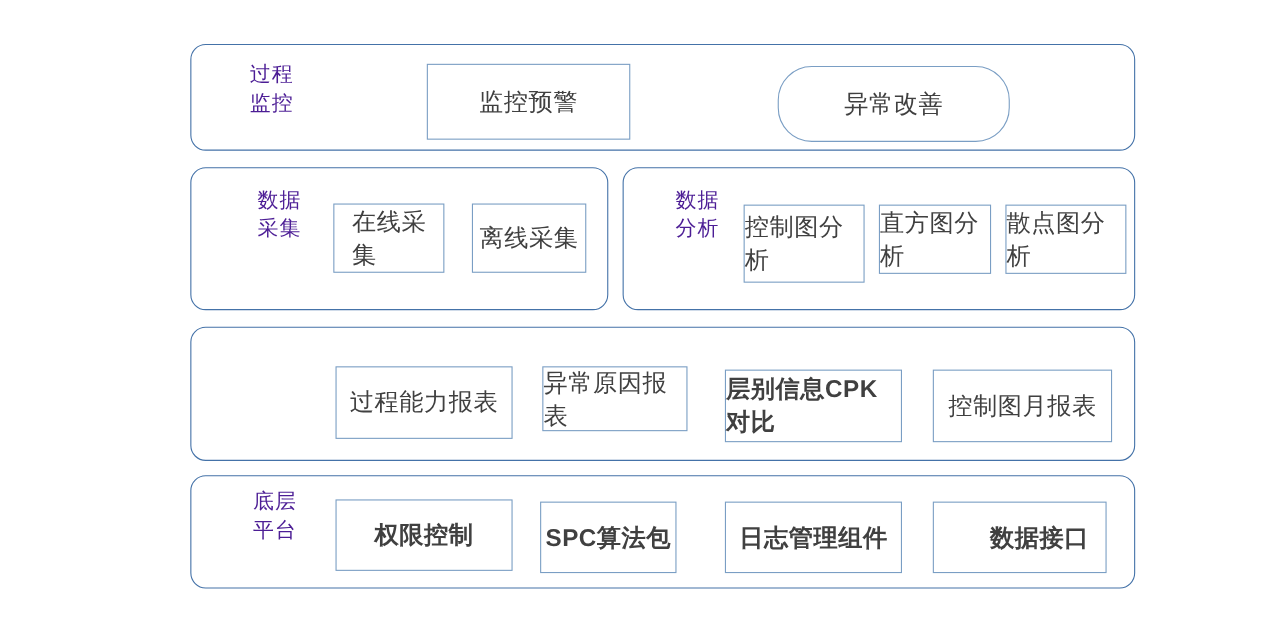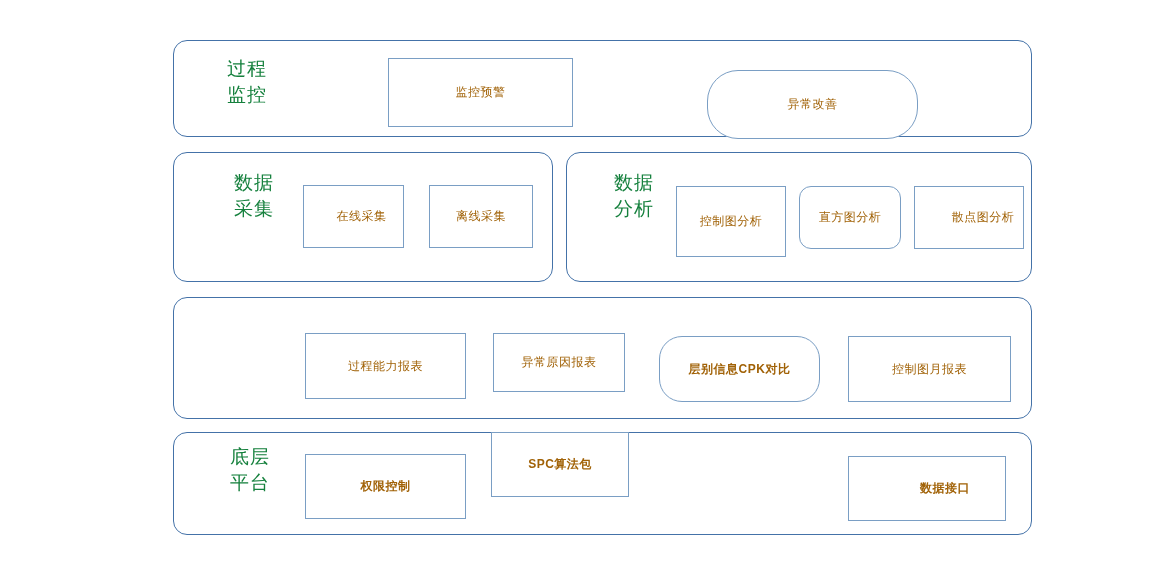"过程" .band-label { color: #15803d -> #4c1d95 }
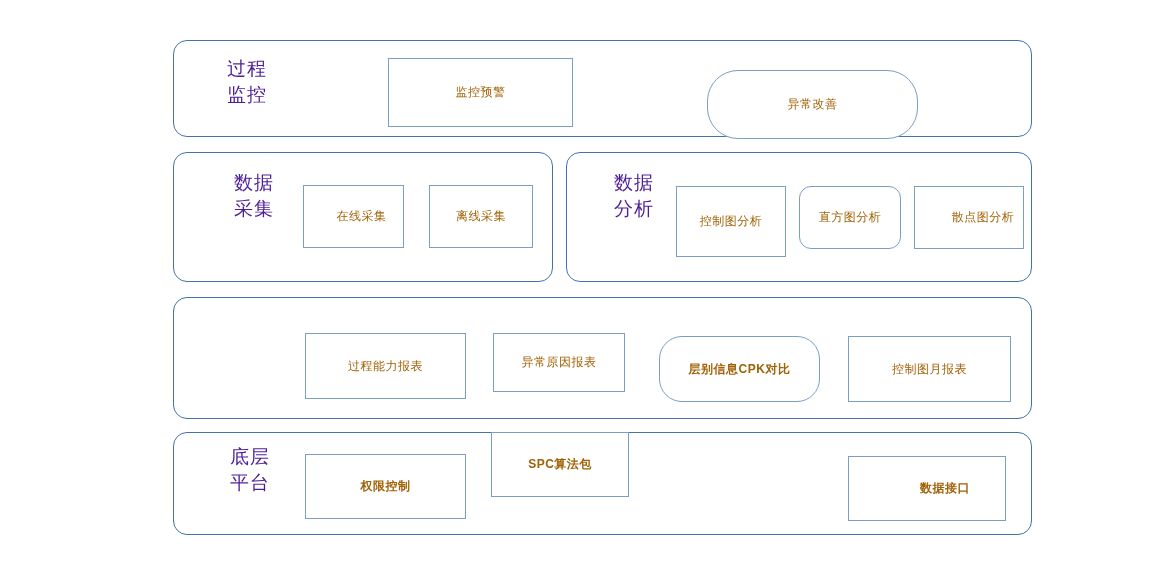"监控预警" .node { color: #a16207 -> #404040; font-size: 12px -> 22px; text-align: center -> left }
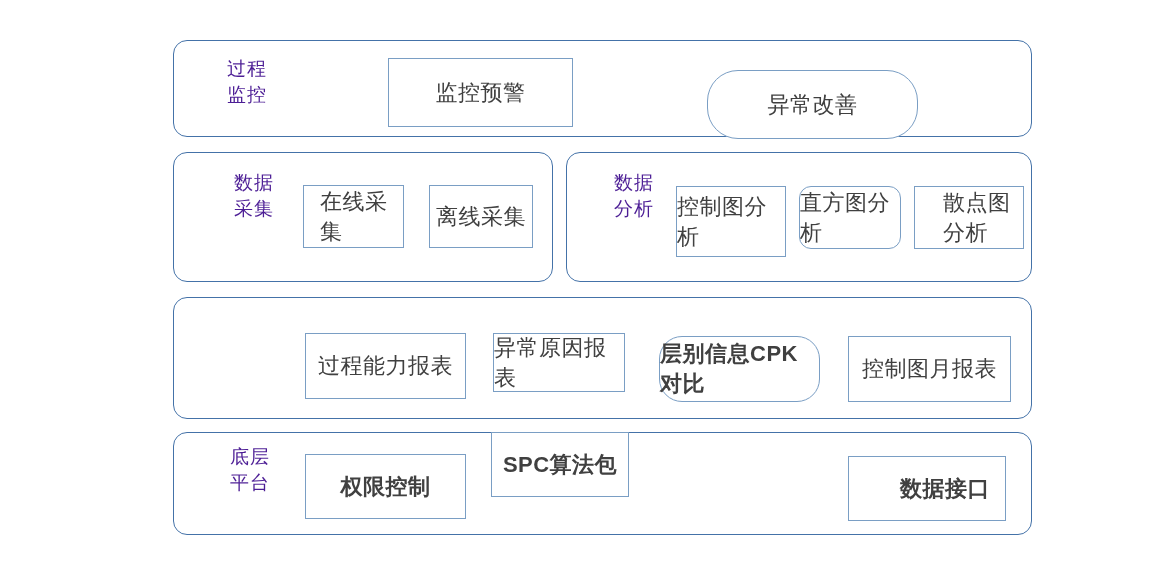"异常改善" div.node { top: 70px -> 60px }
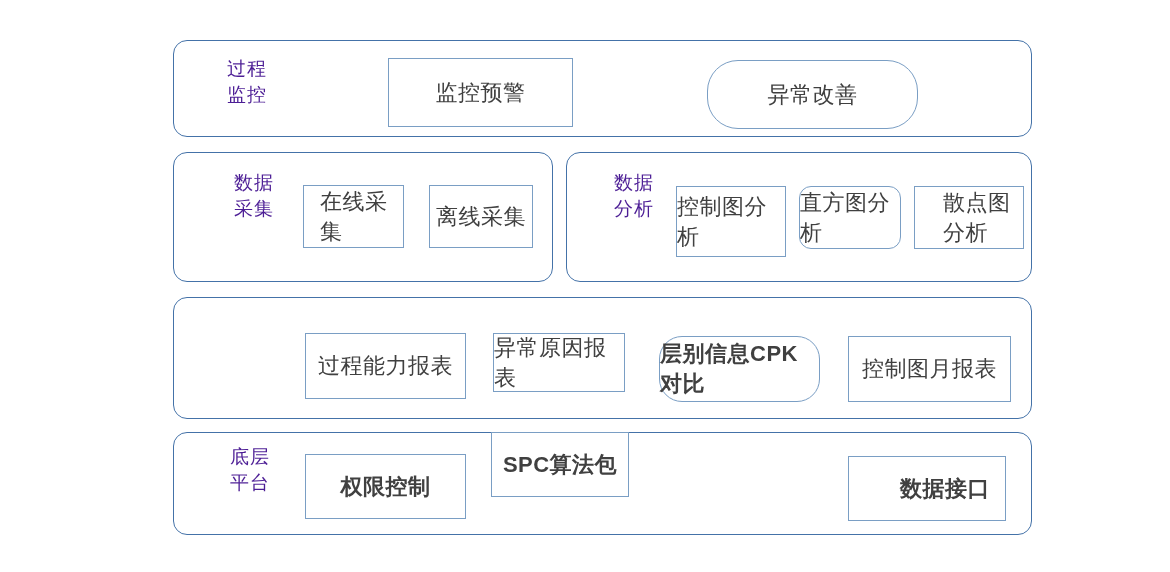"直方图分析" div.node { border-radius: 12px -> none }
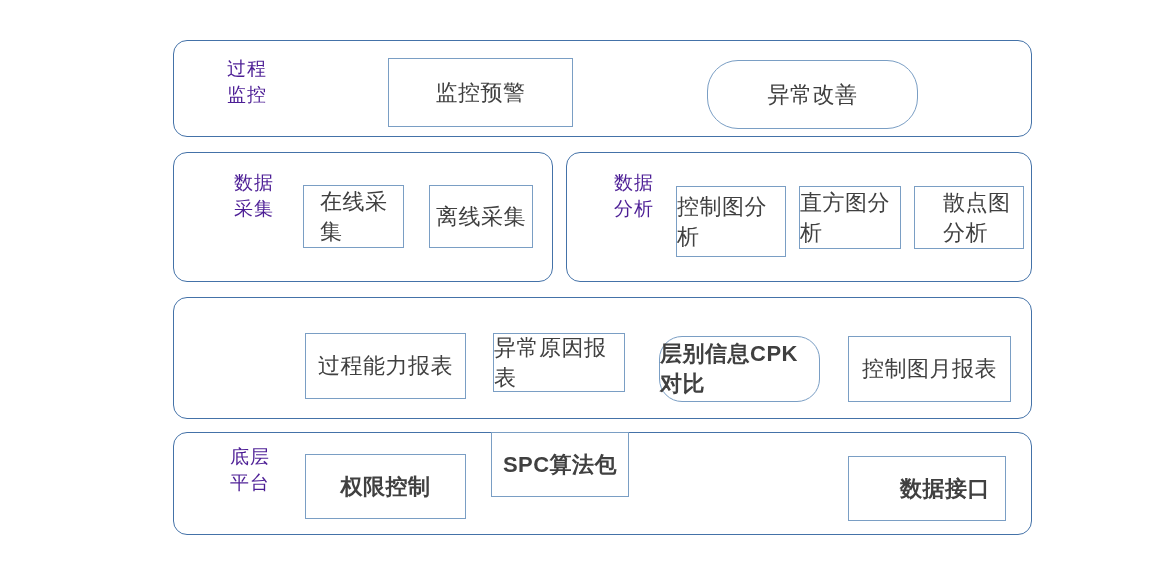"散点图分析" div.node { padding-left: 28px -> none }
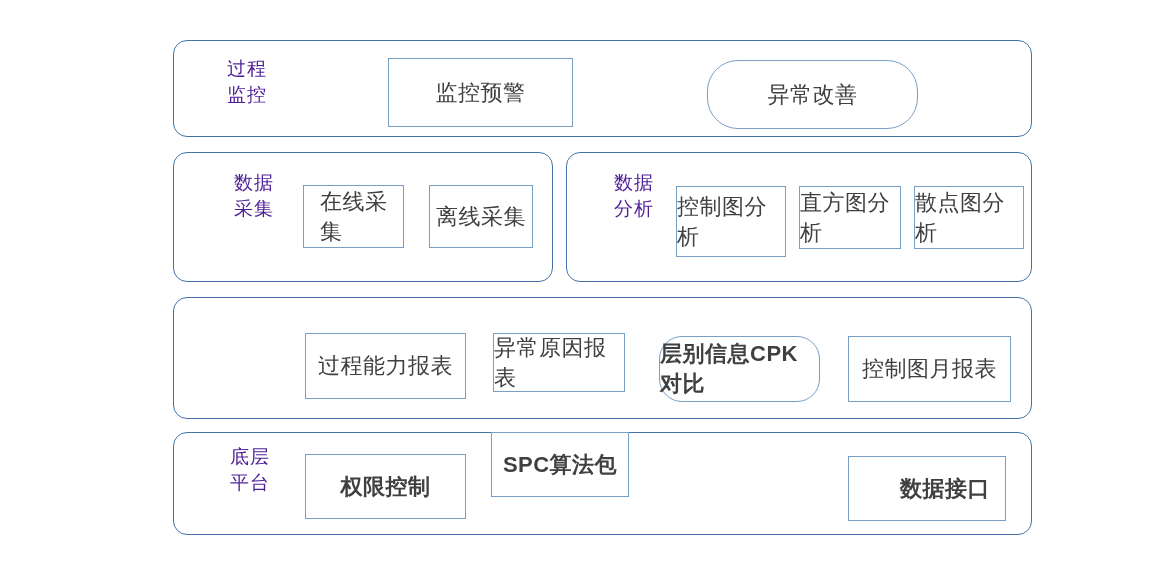"层别信息CPK对比" div.node { border-radius: 23px -> none }
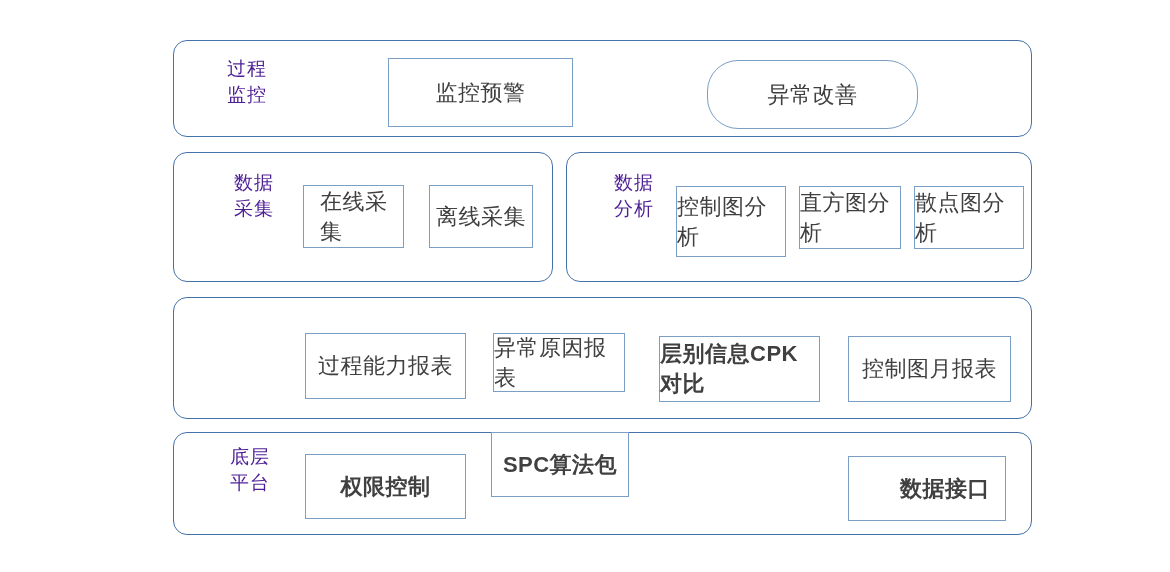"SPC算法包" div.node { top: 432px -> 456px; width: 138px -> 124px }
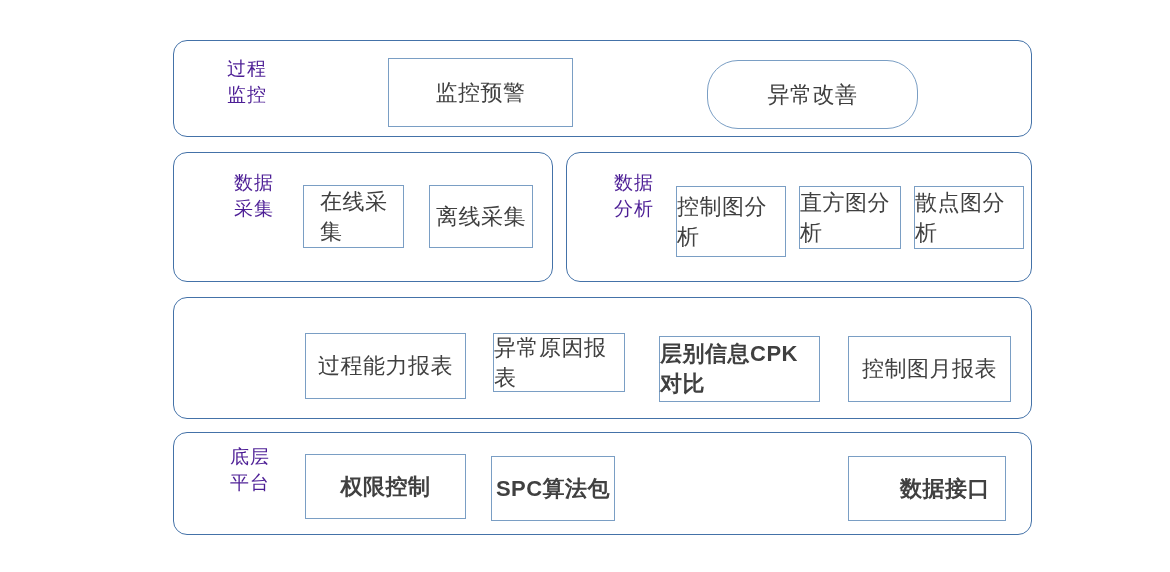"日志管理组件" div.node { html: none -> <div>日志管理组件</div> }
